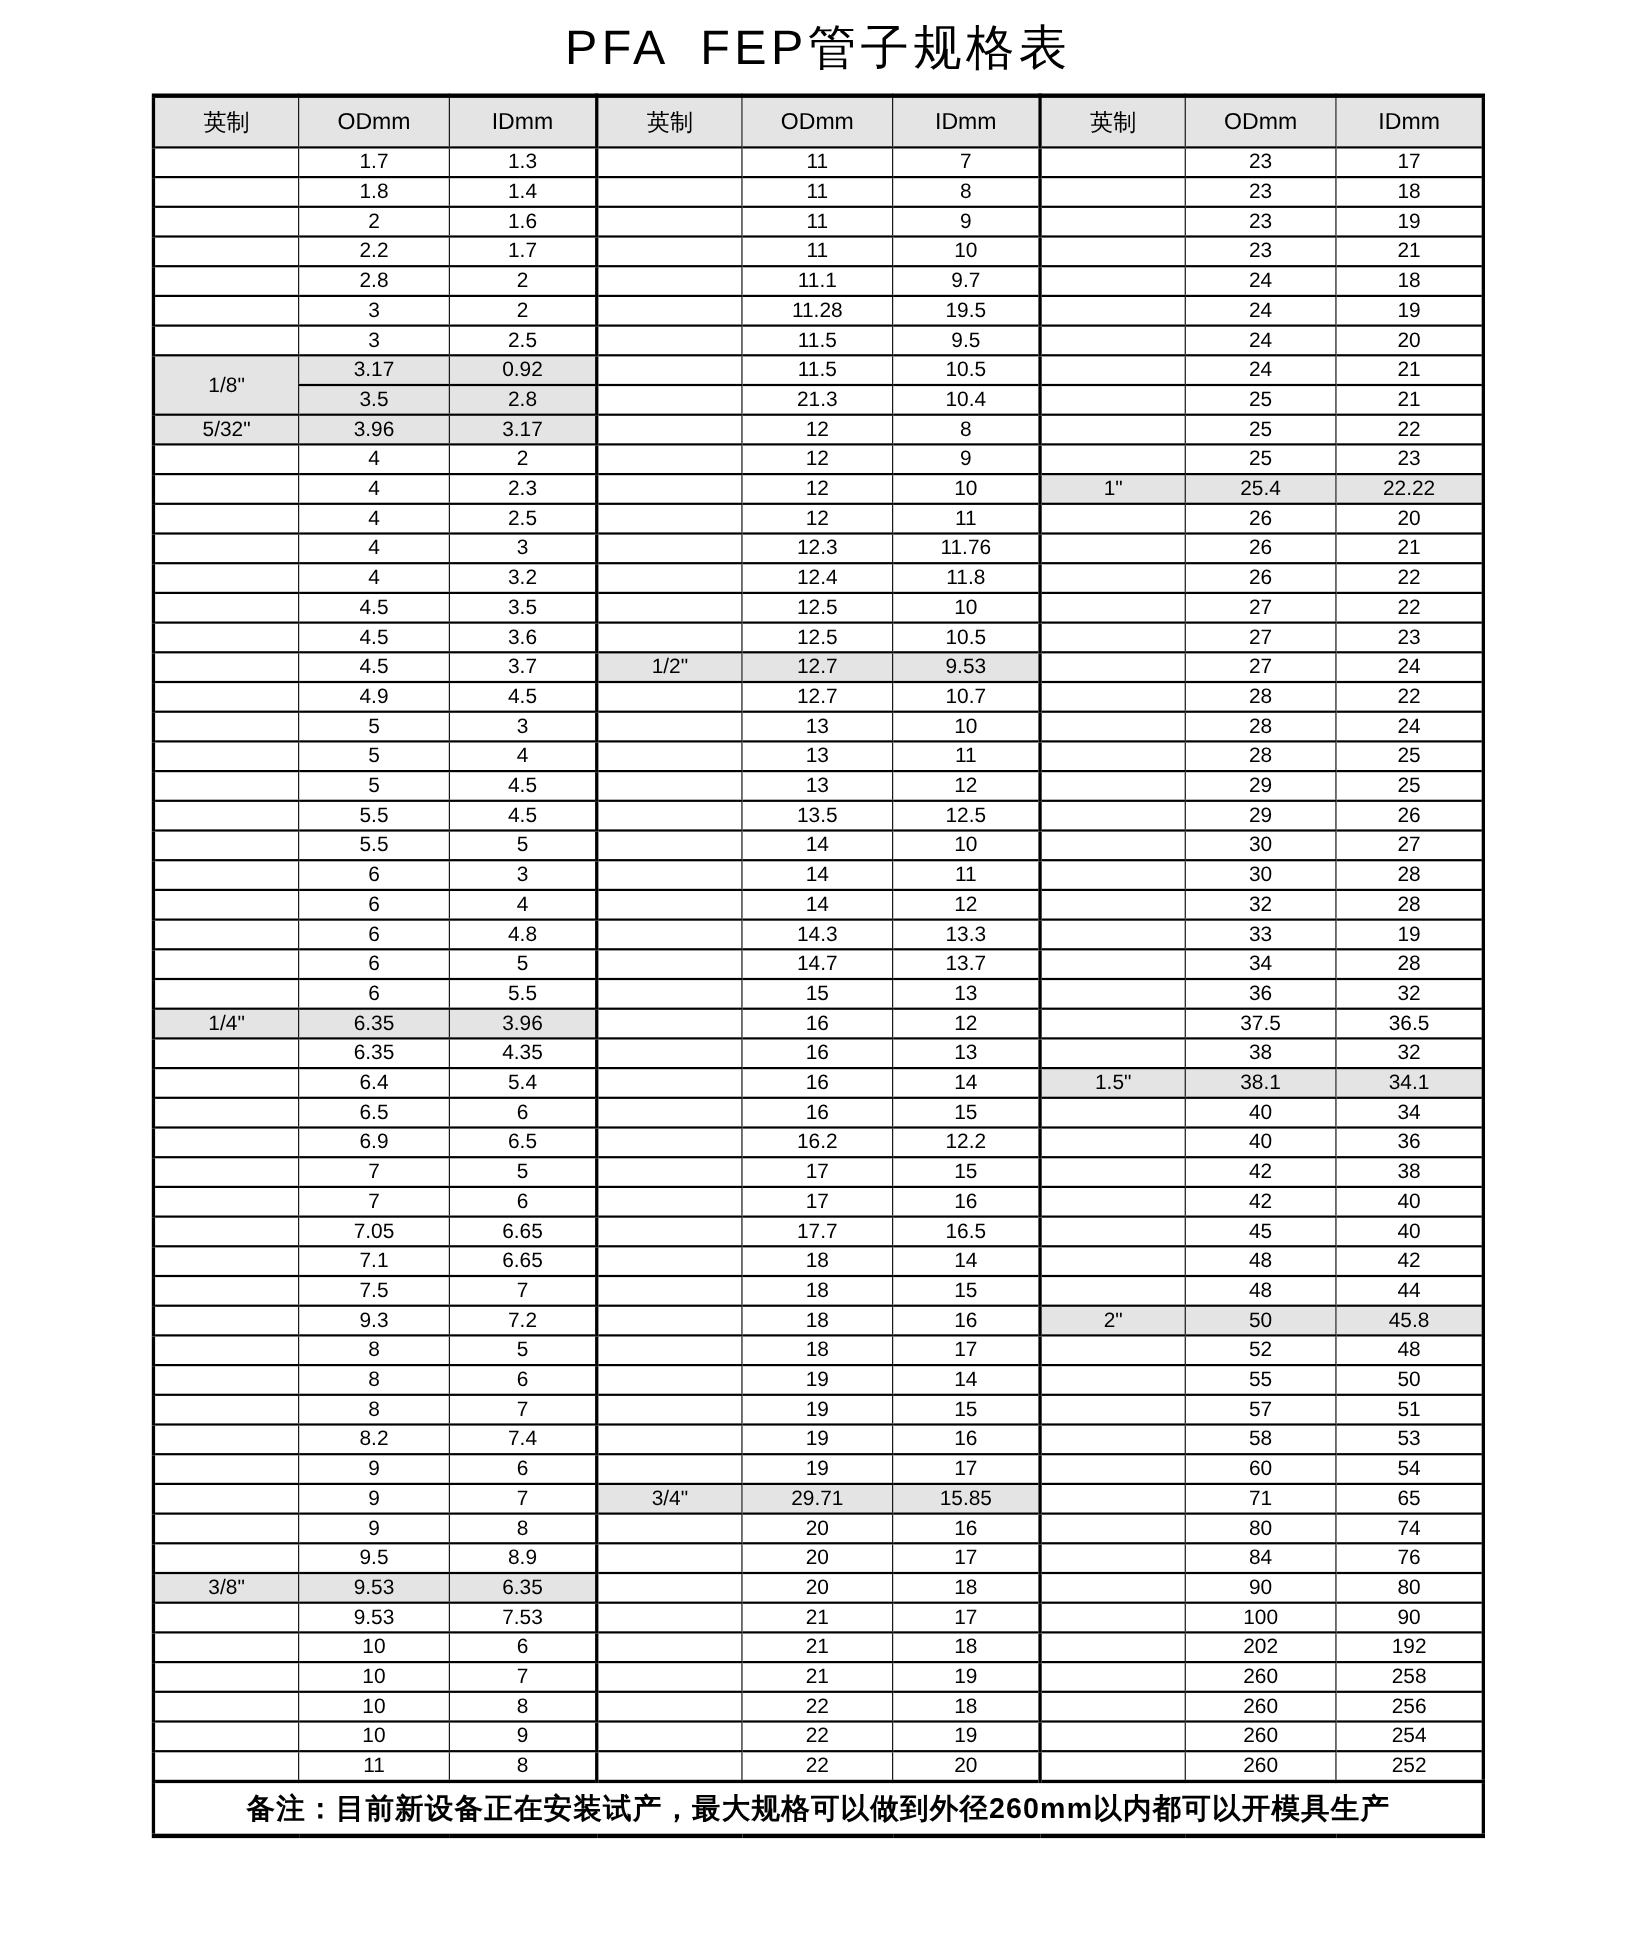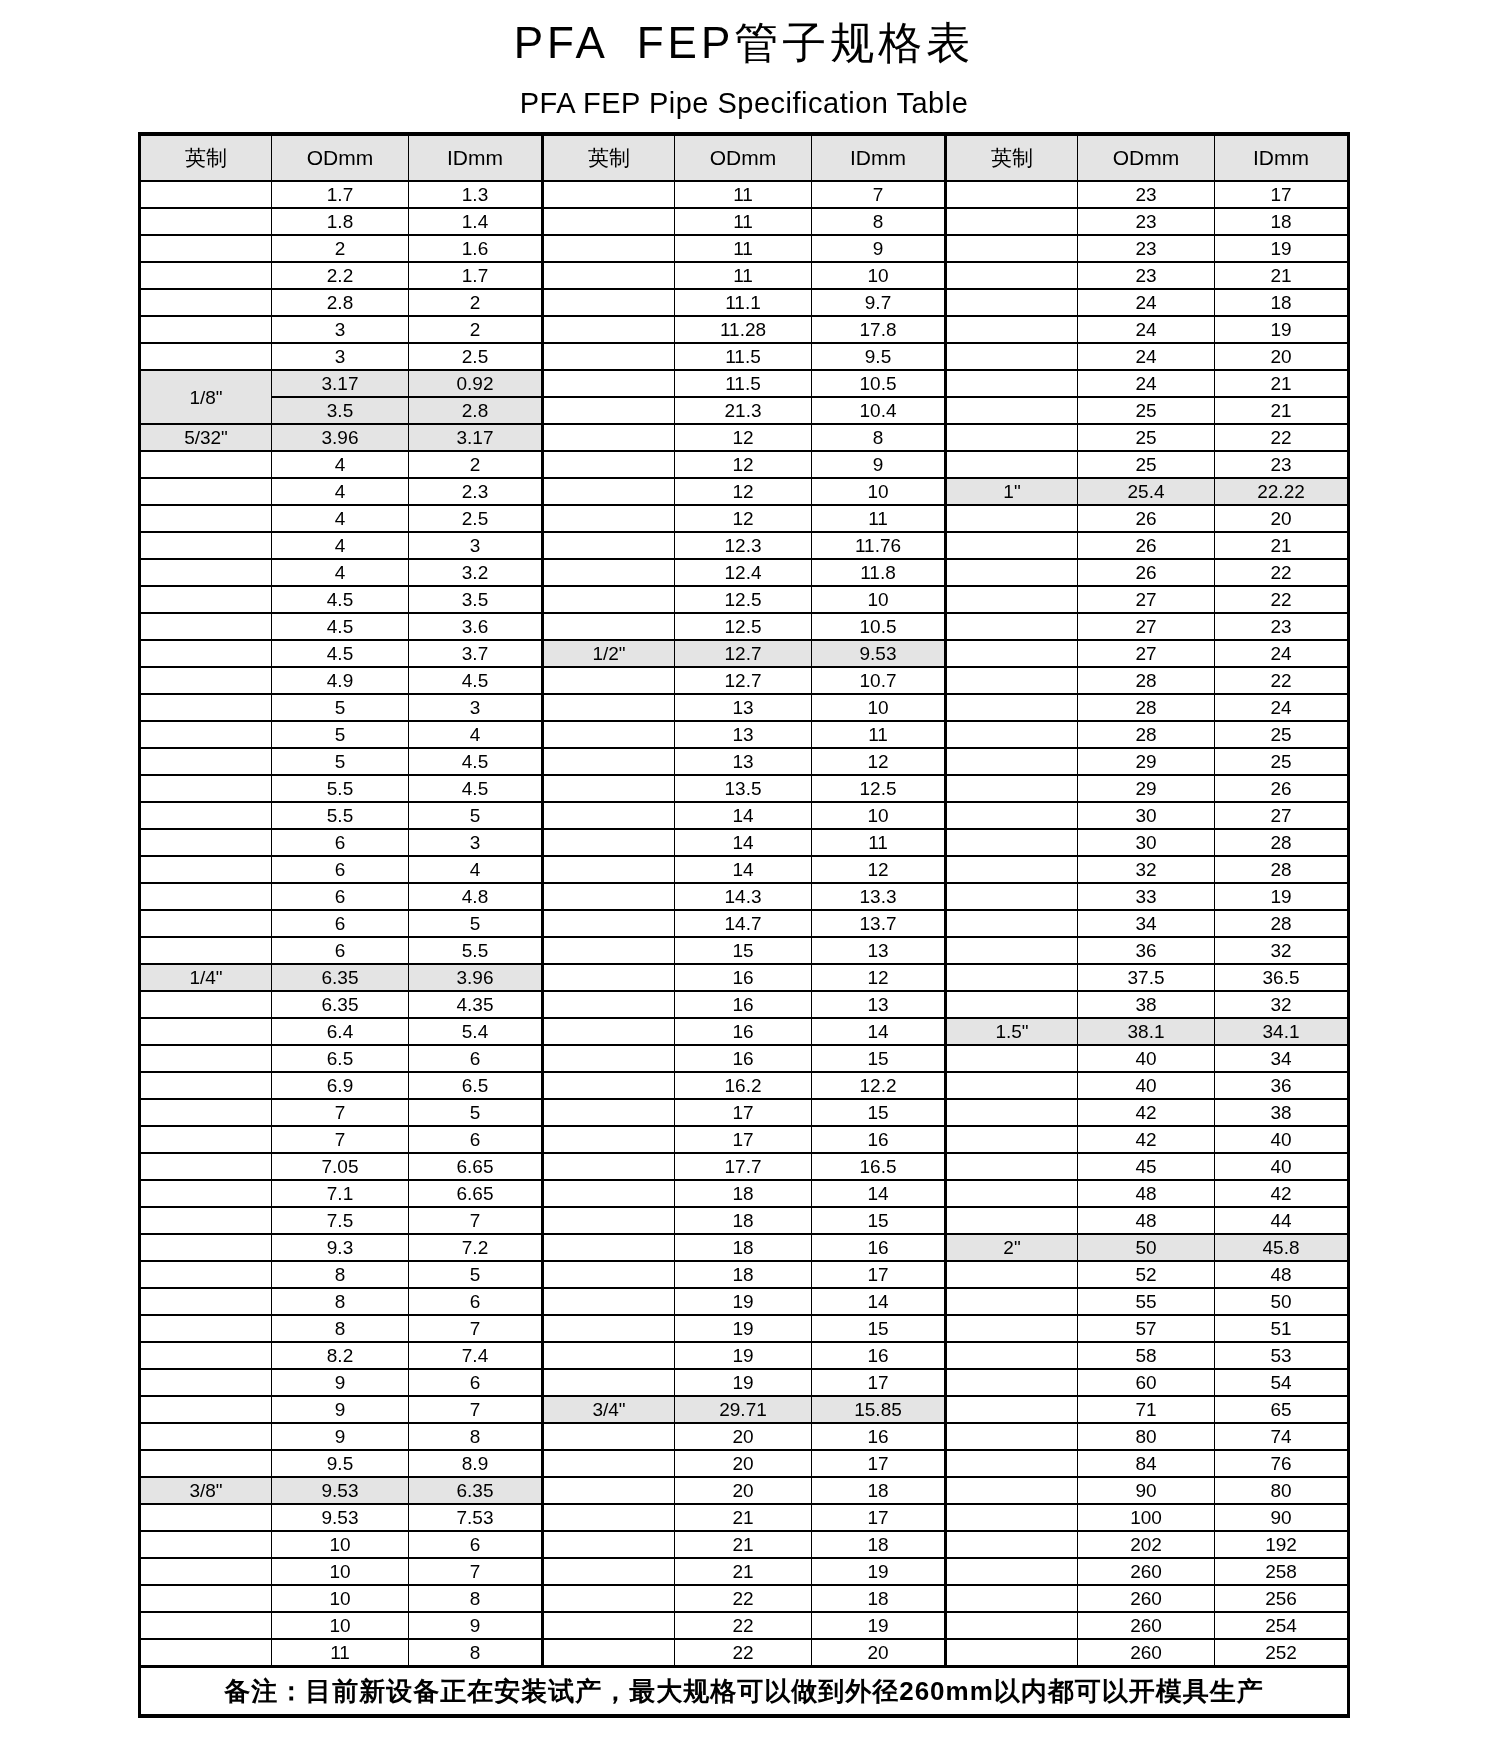"PFA FEP Pipe Specification Table" h2.subtitle { html: <h2>PFA FEP Pipe Specification Table</h2> -> none }
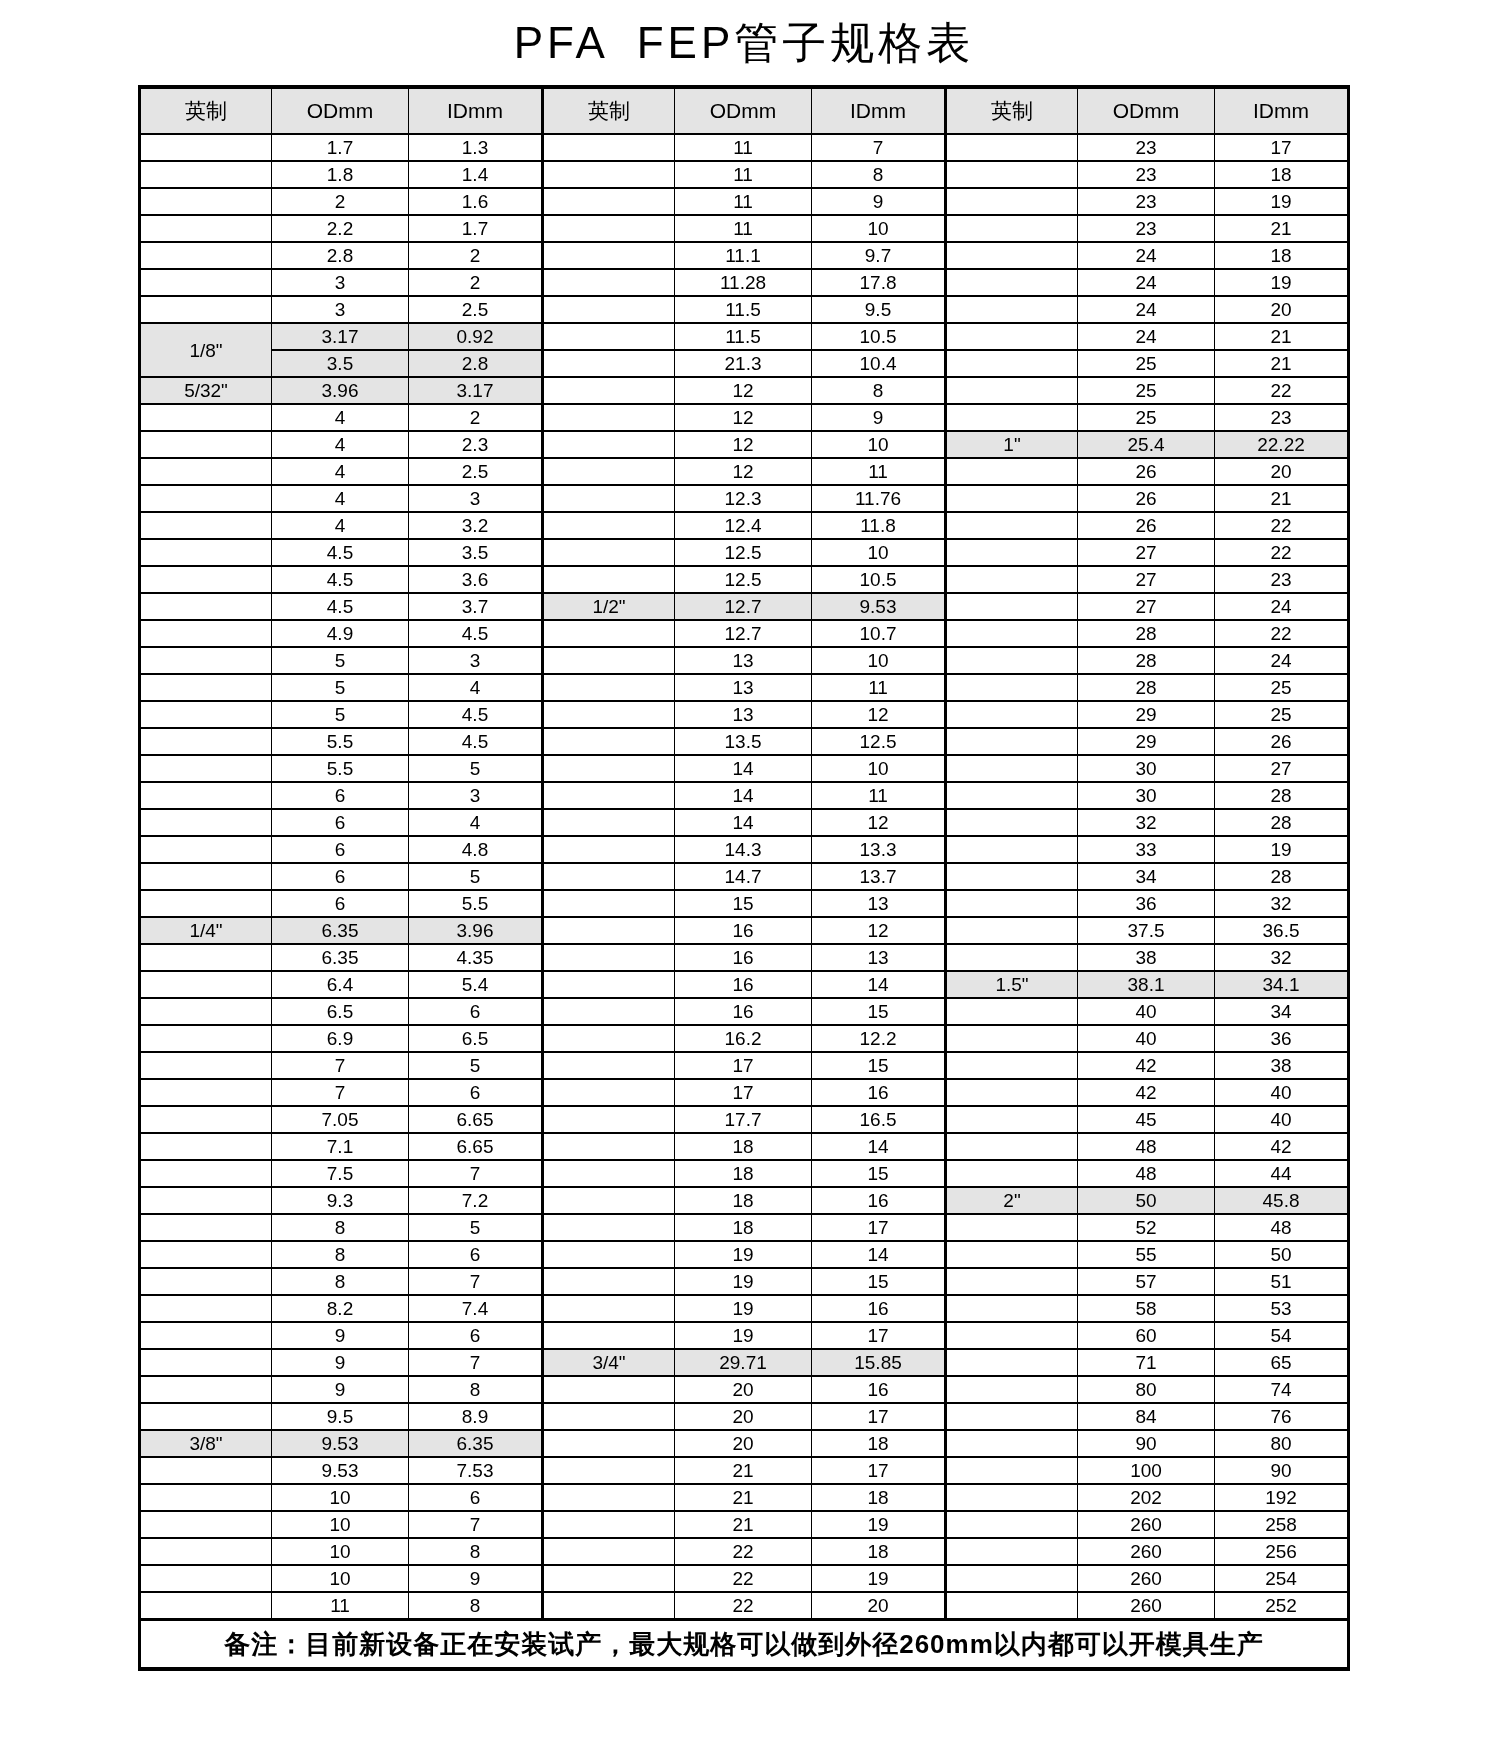"17.8" td { text: 17.8 -> 19.5 }
